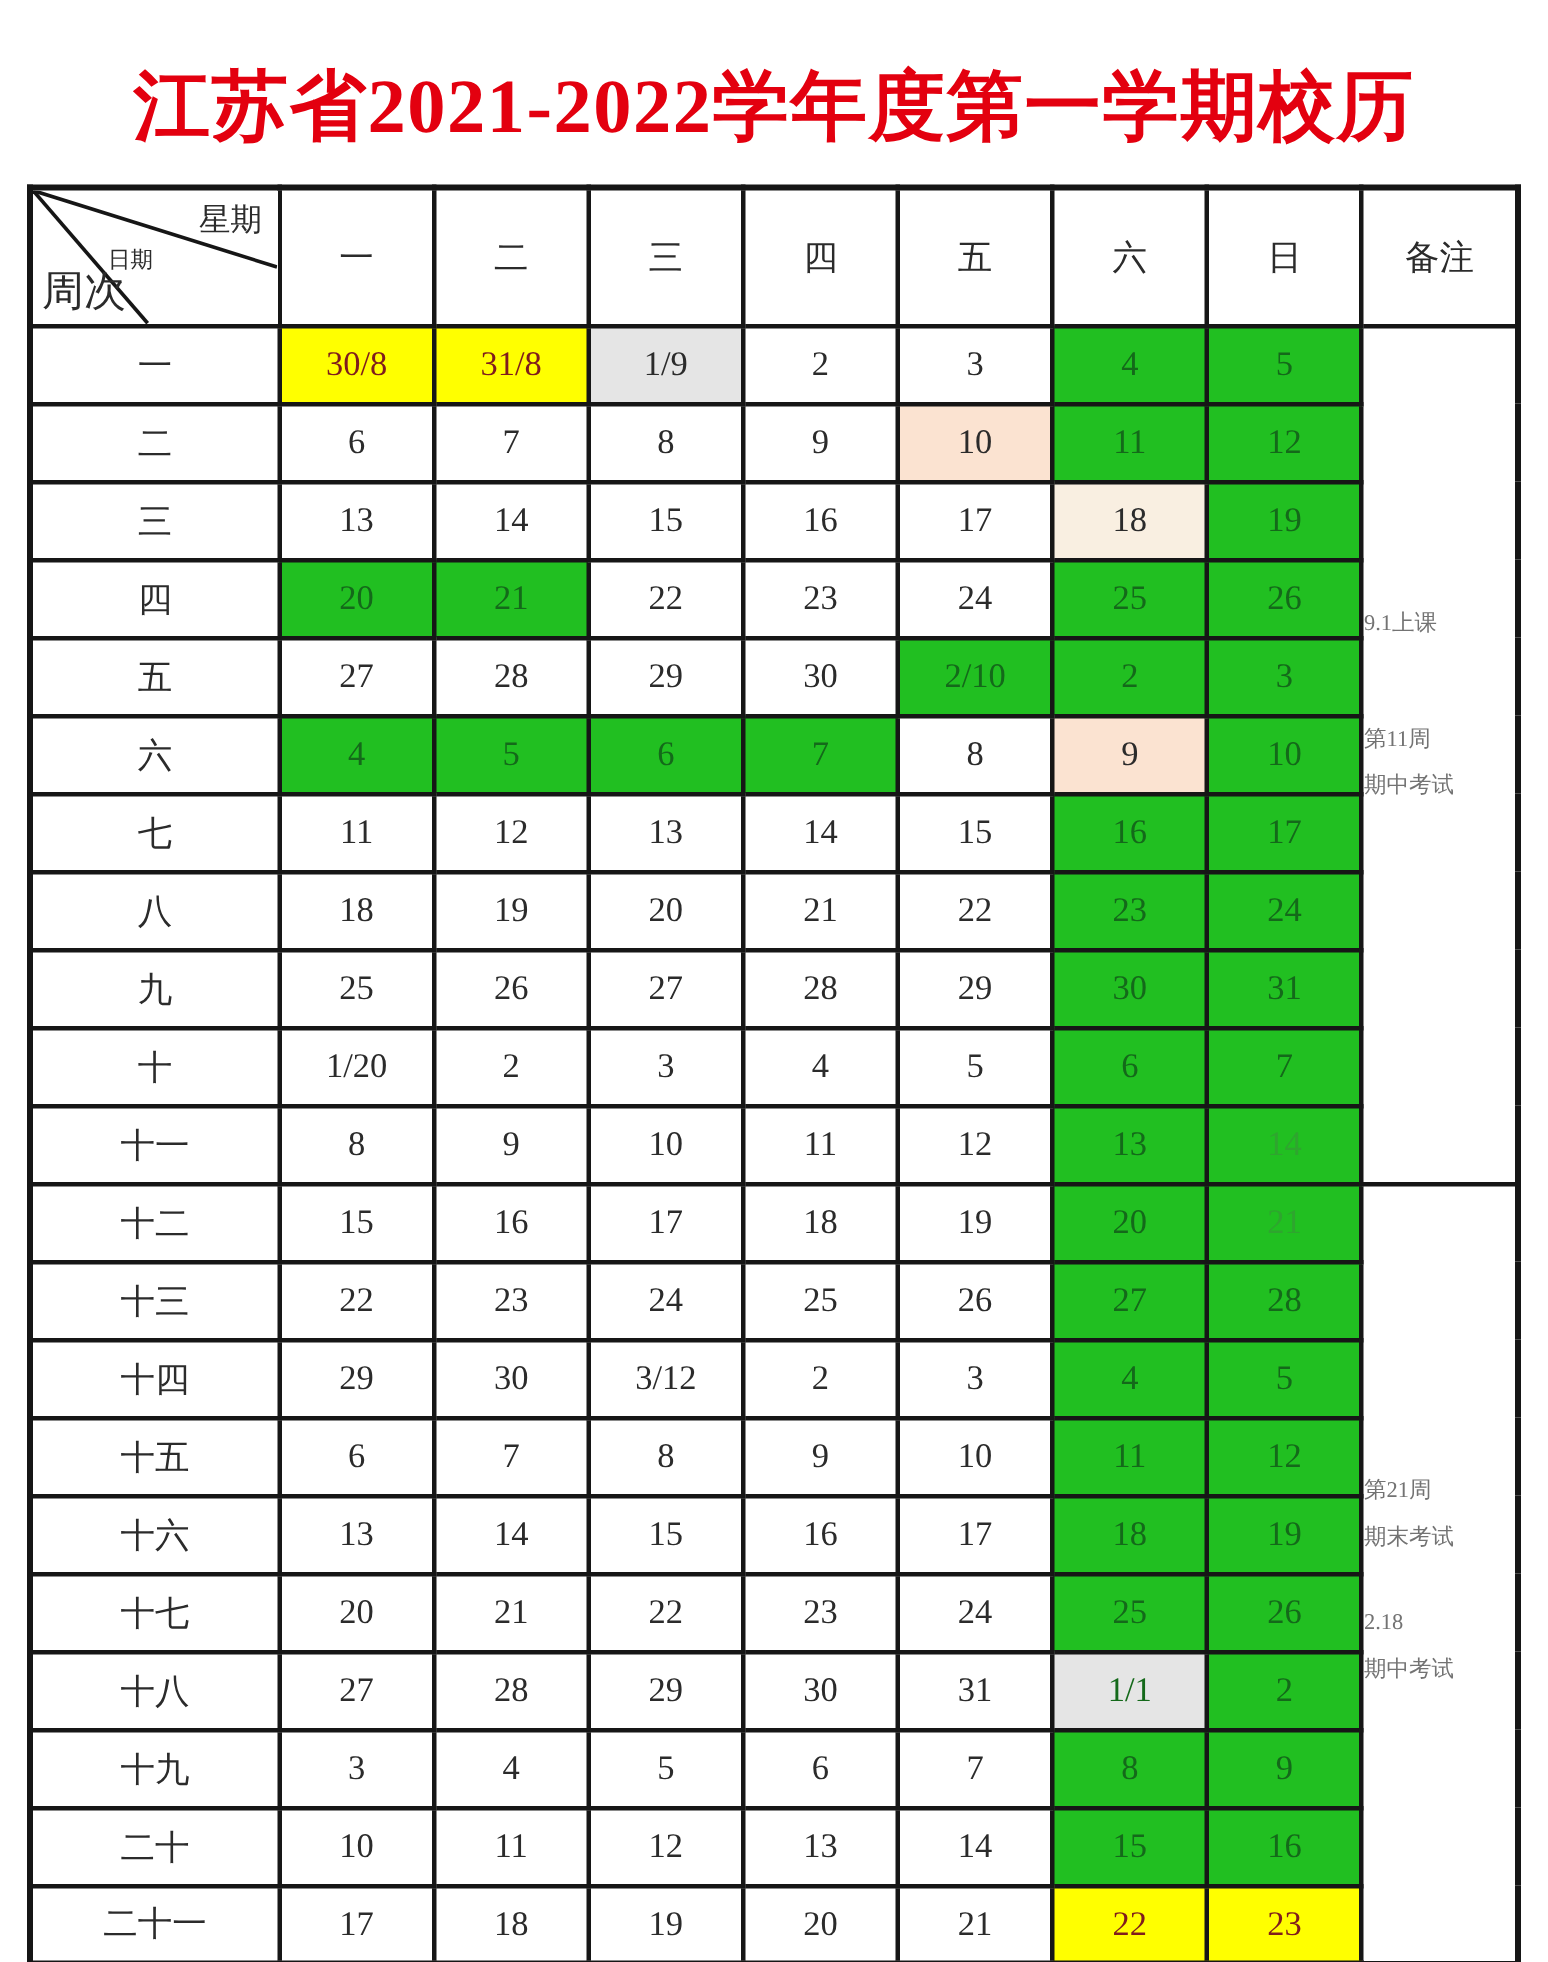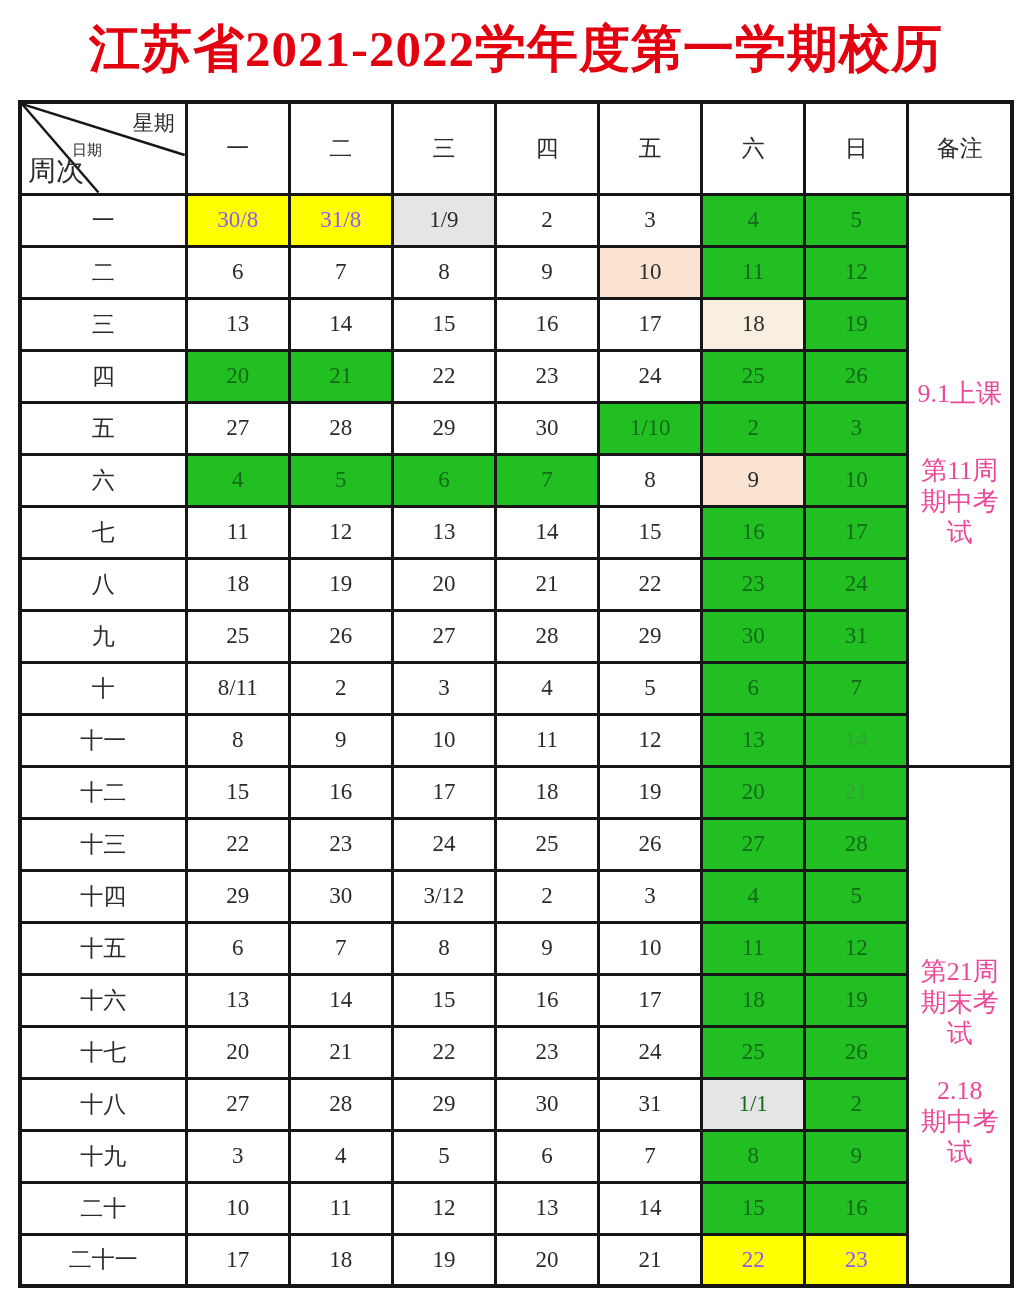"江苏省2021-2022学年度第一学期校历" .title { padding-top: 16px -> 39px }
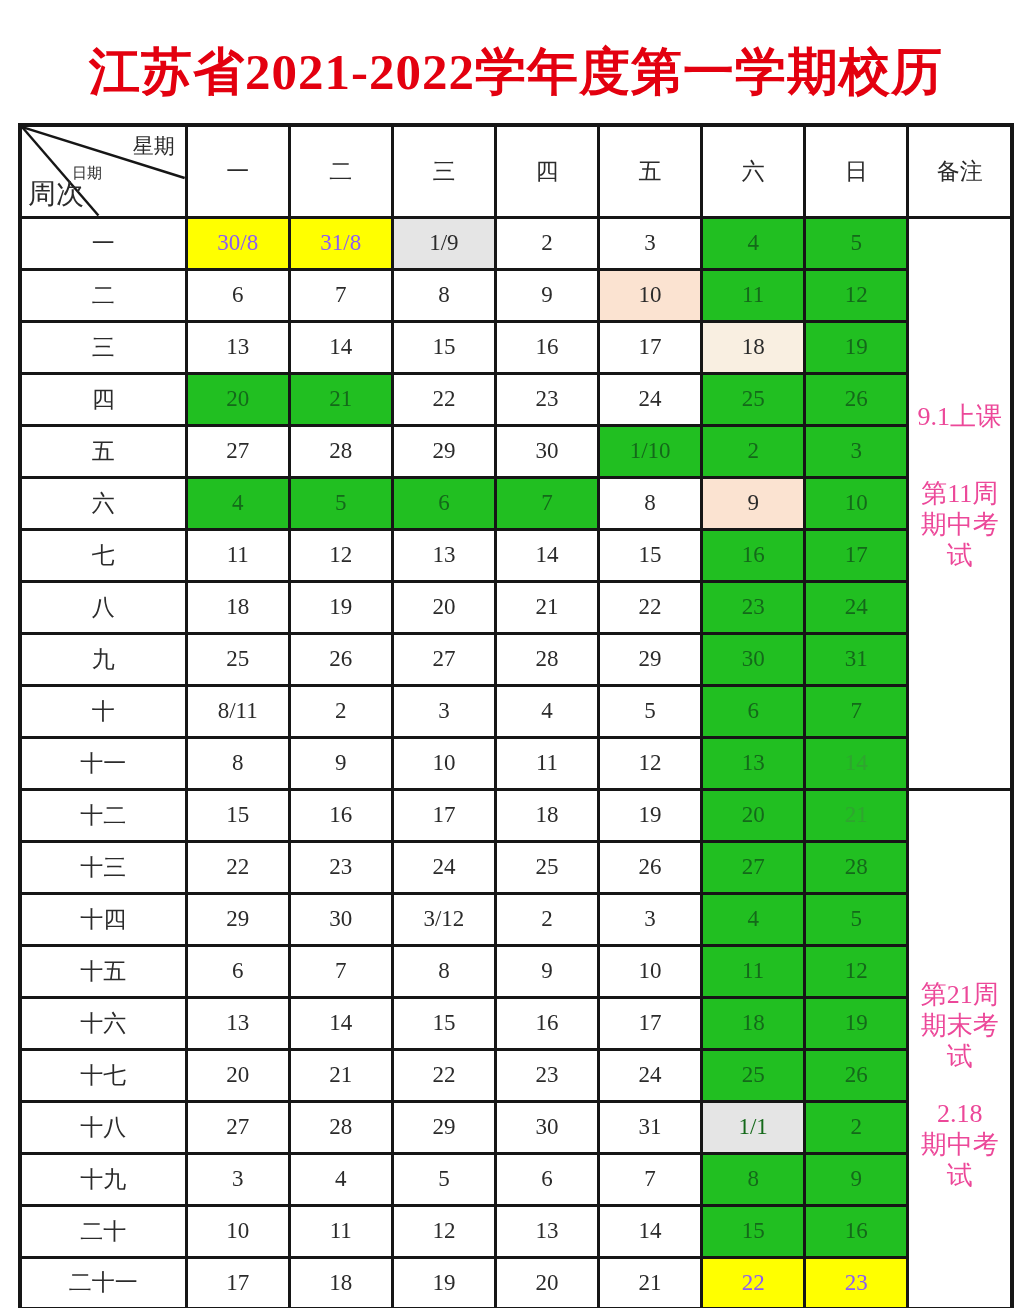"30/8" td.day.yellow-text { color: #8b5cf6 -> #7f1d1d }
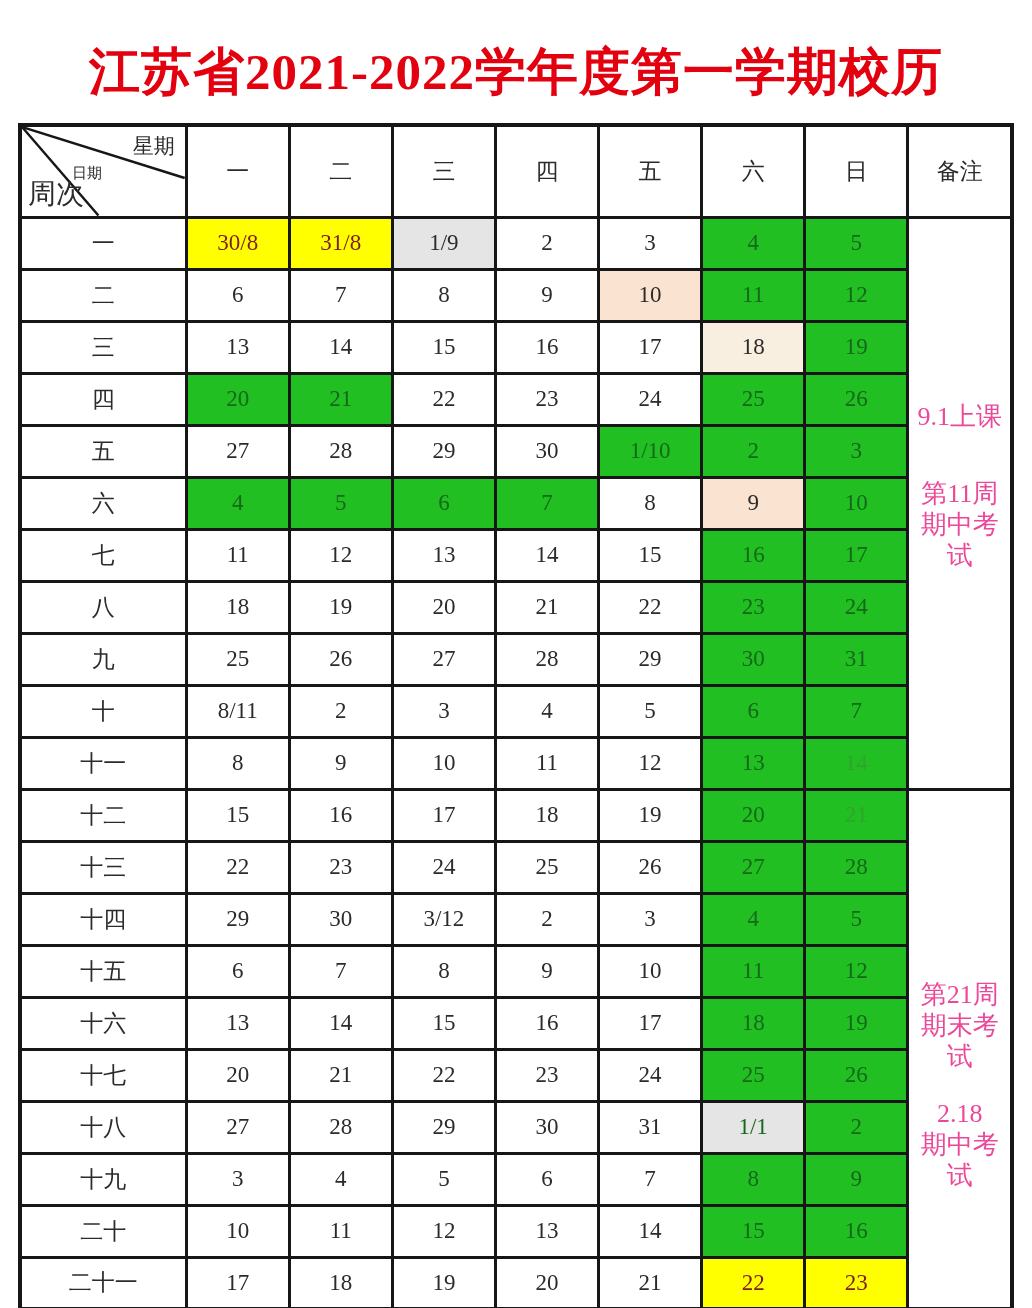"9.1上课" .rlines { color: #ec4899 -> #737373; font-size: 26px -> 15px; text-align: center -> left }
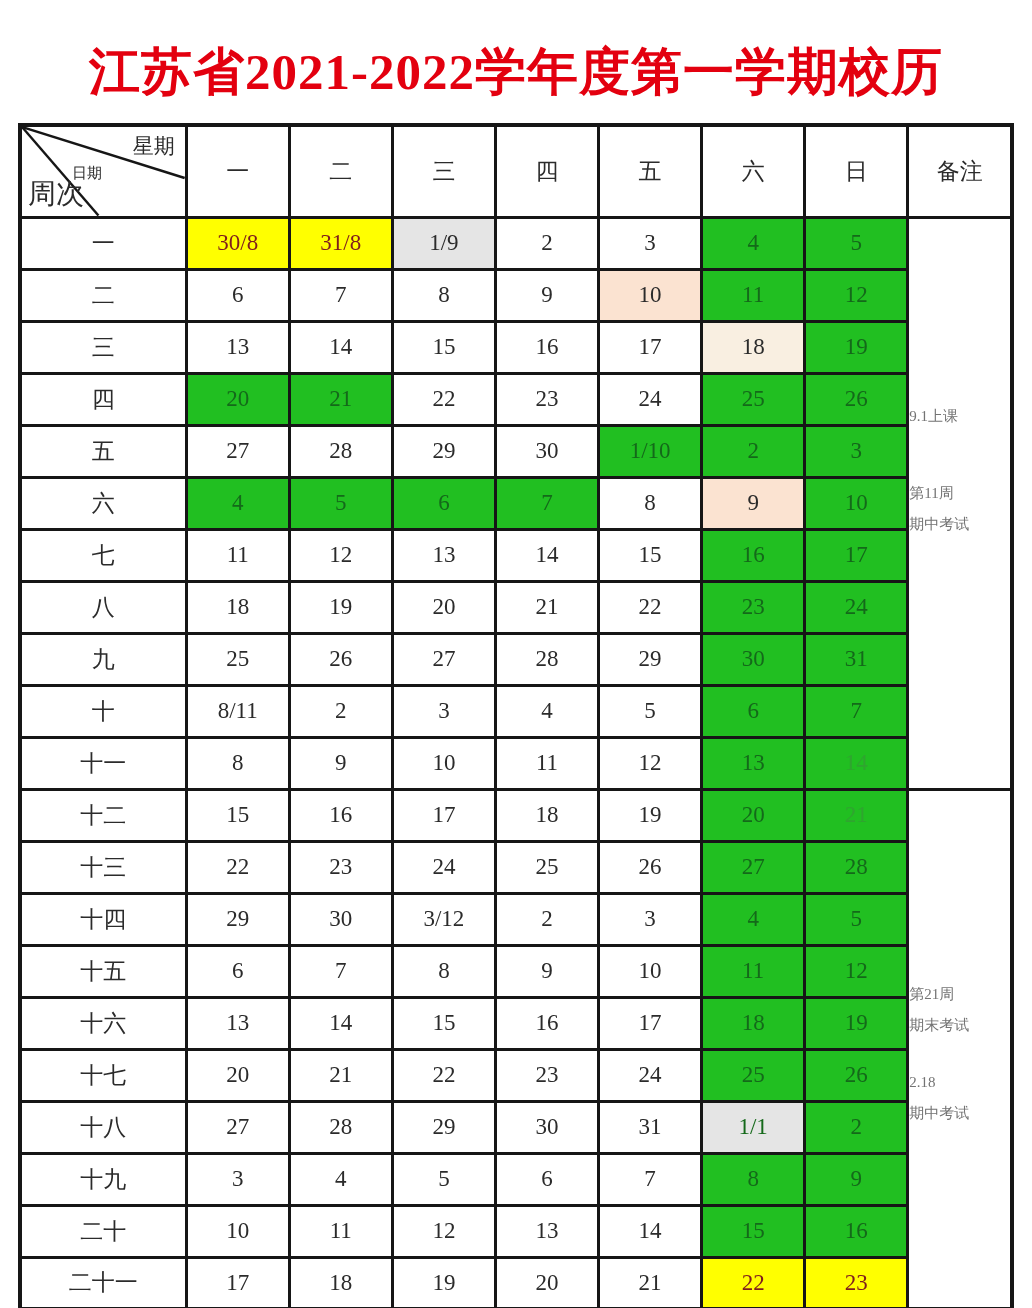"1/10" td.day { text: 1/10 -> 2/10 }
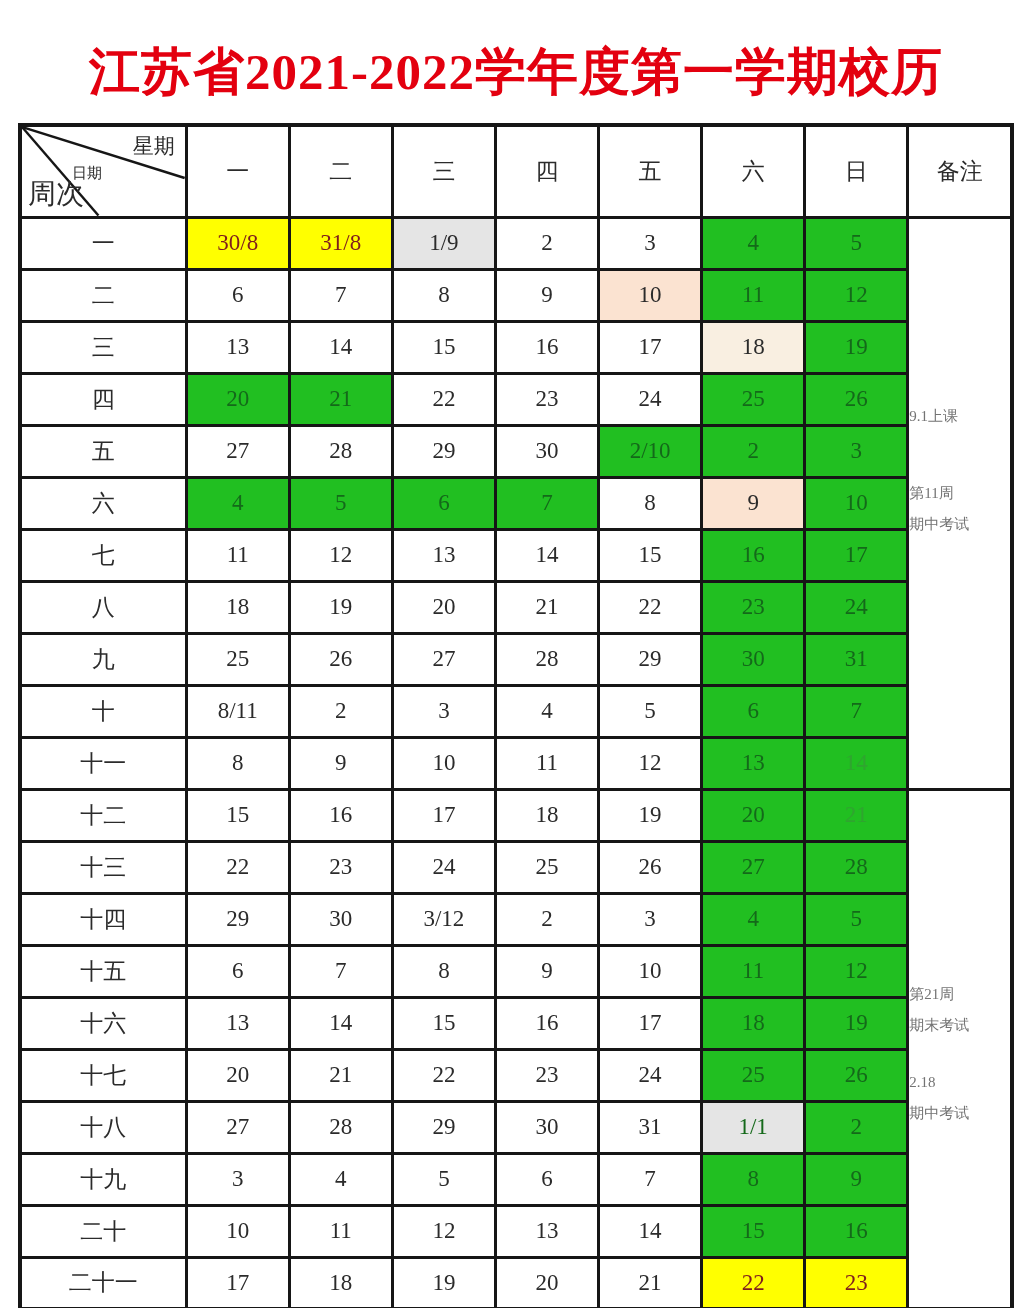"8/11" td.day { text: 8/11 -> 1/20 }
